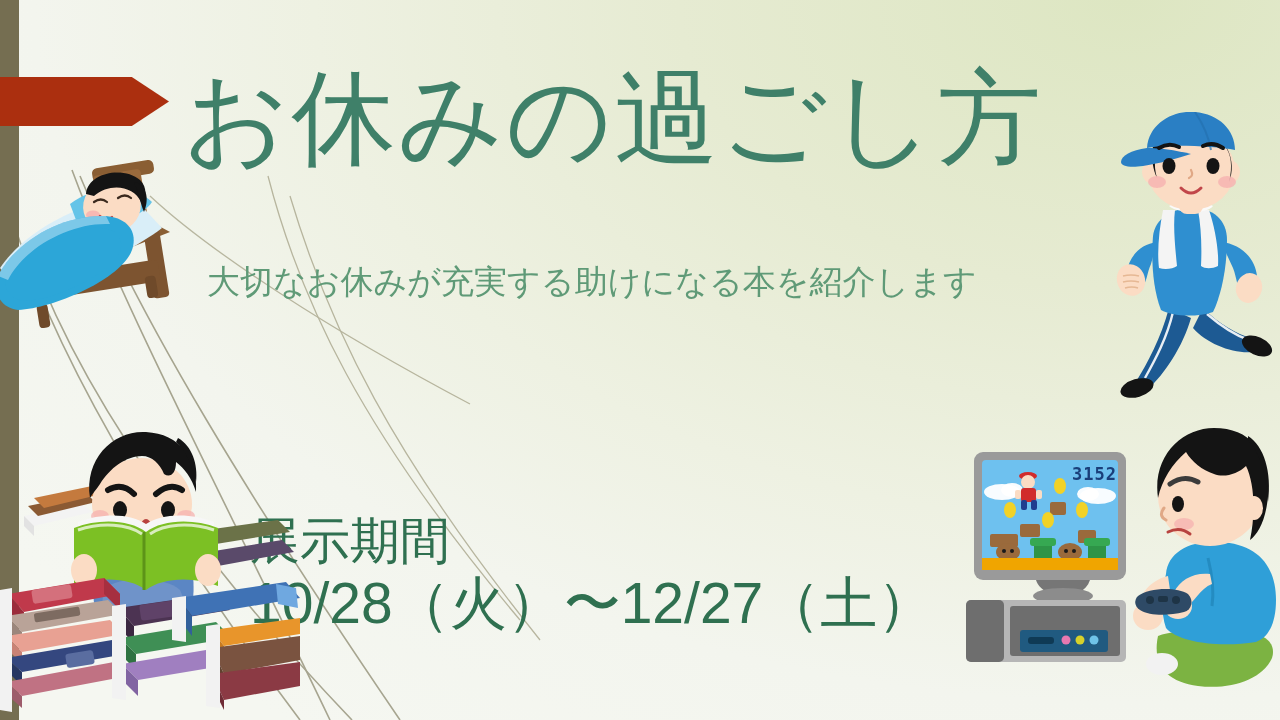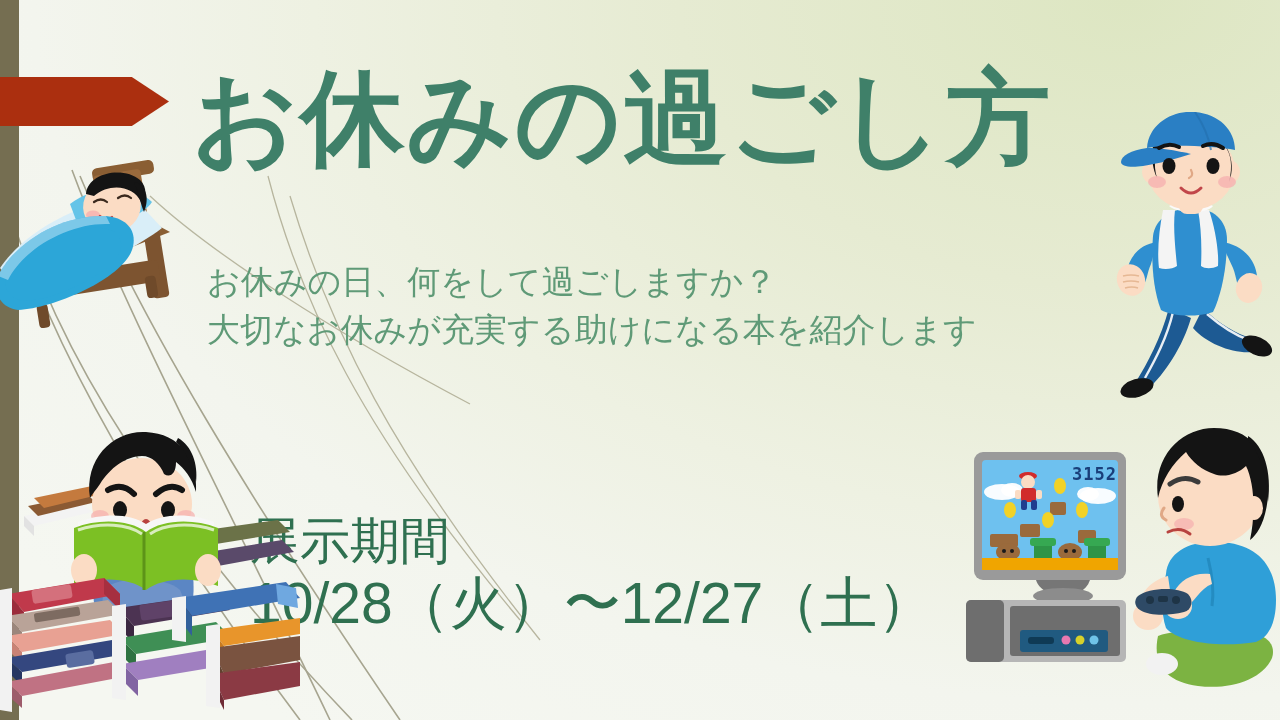"お休みの過ごし方" .title { font-weight: 700 -> 400; left: 192px -> 183px }
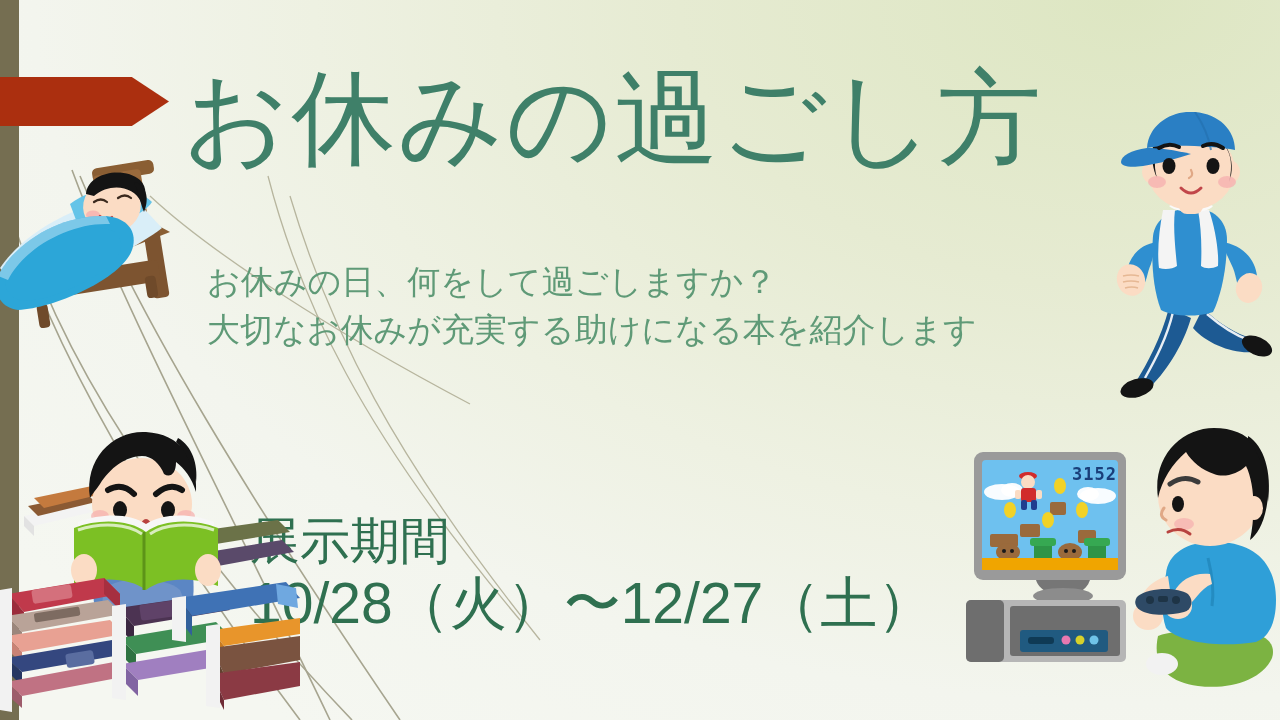"お休みの日、何をして過ごしますか？" span.line { html: <span>お休みの日、何をして過ごしますか？</span> -> none }
